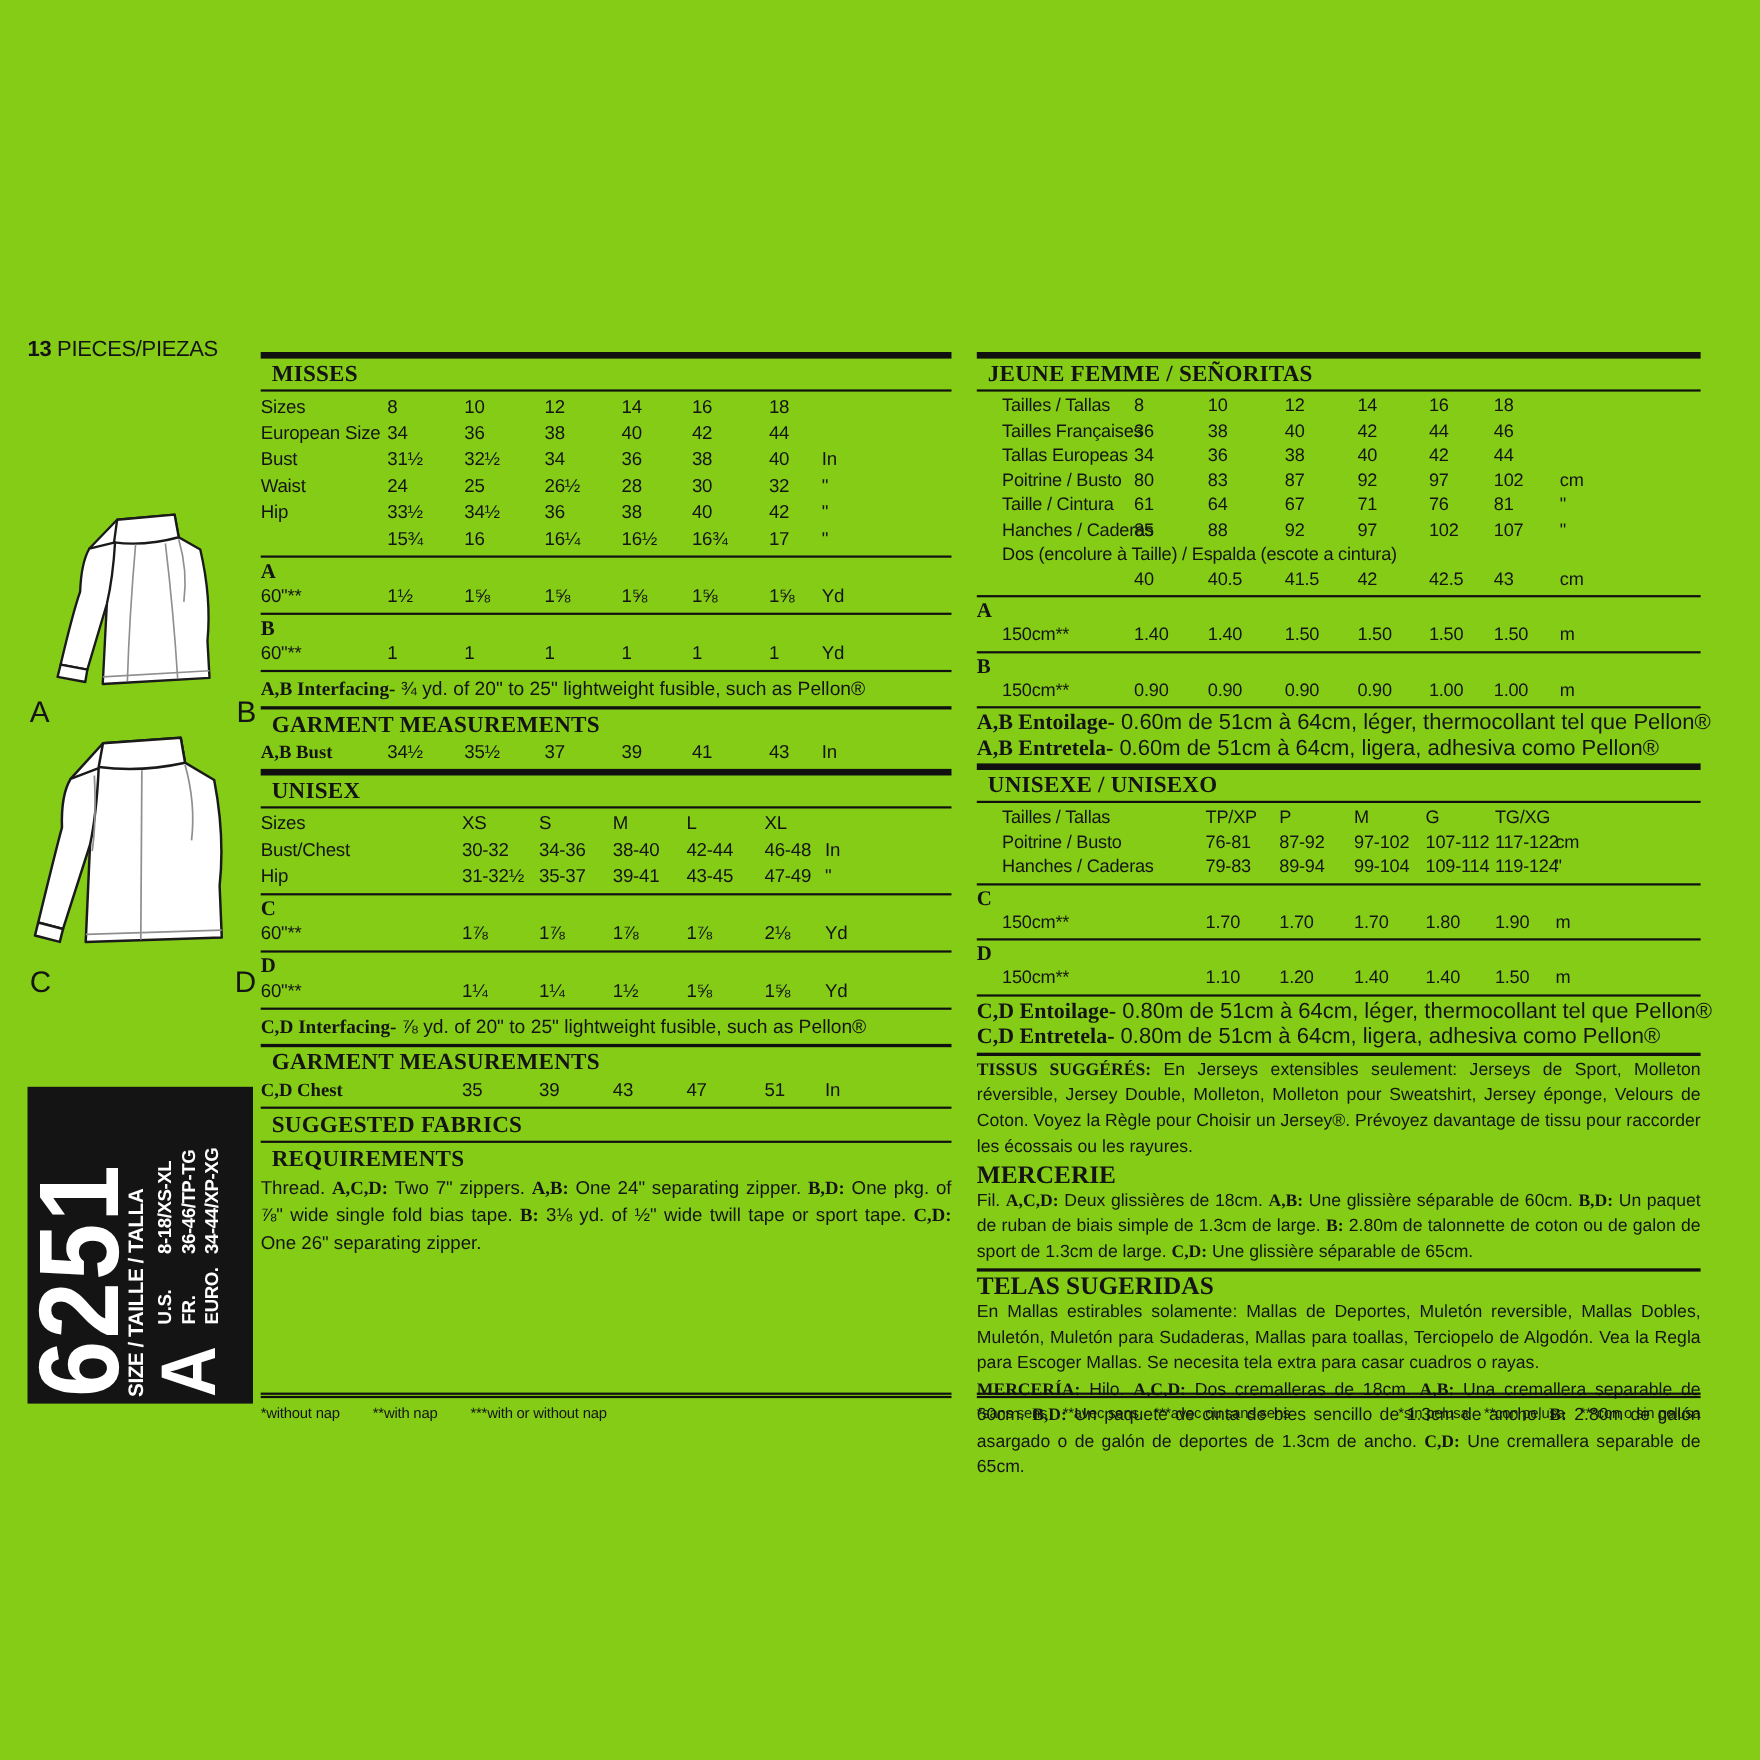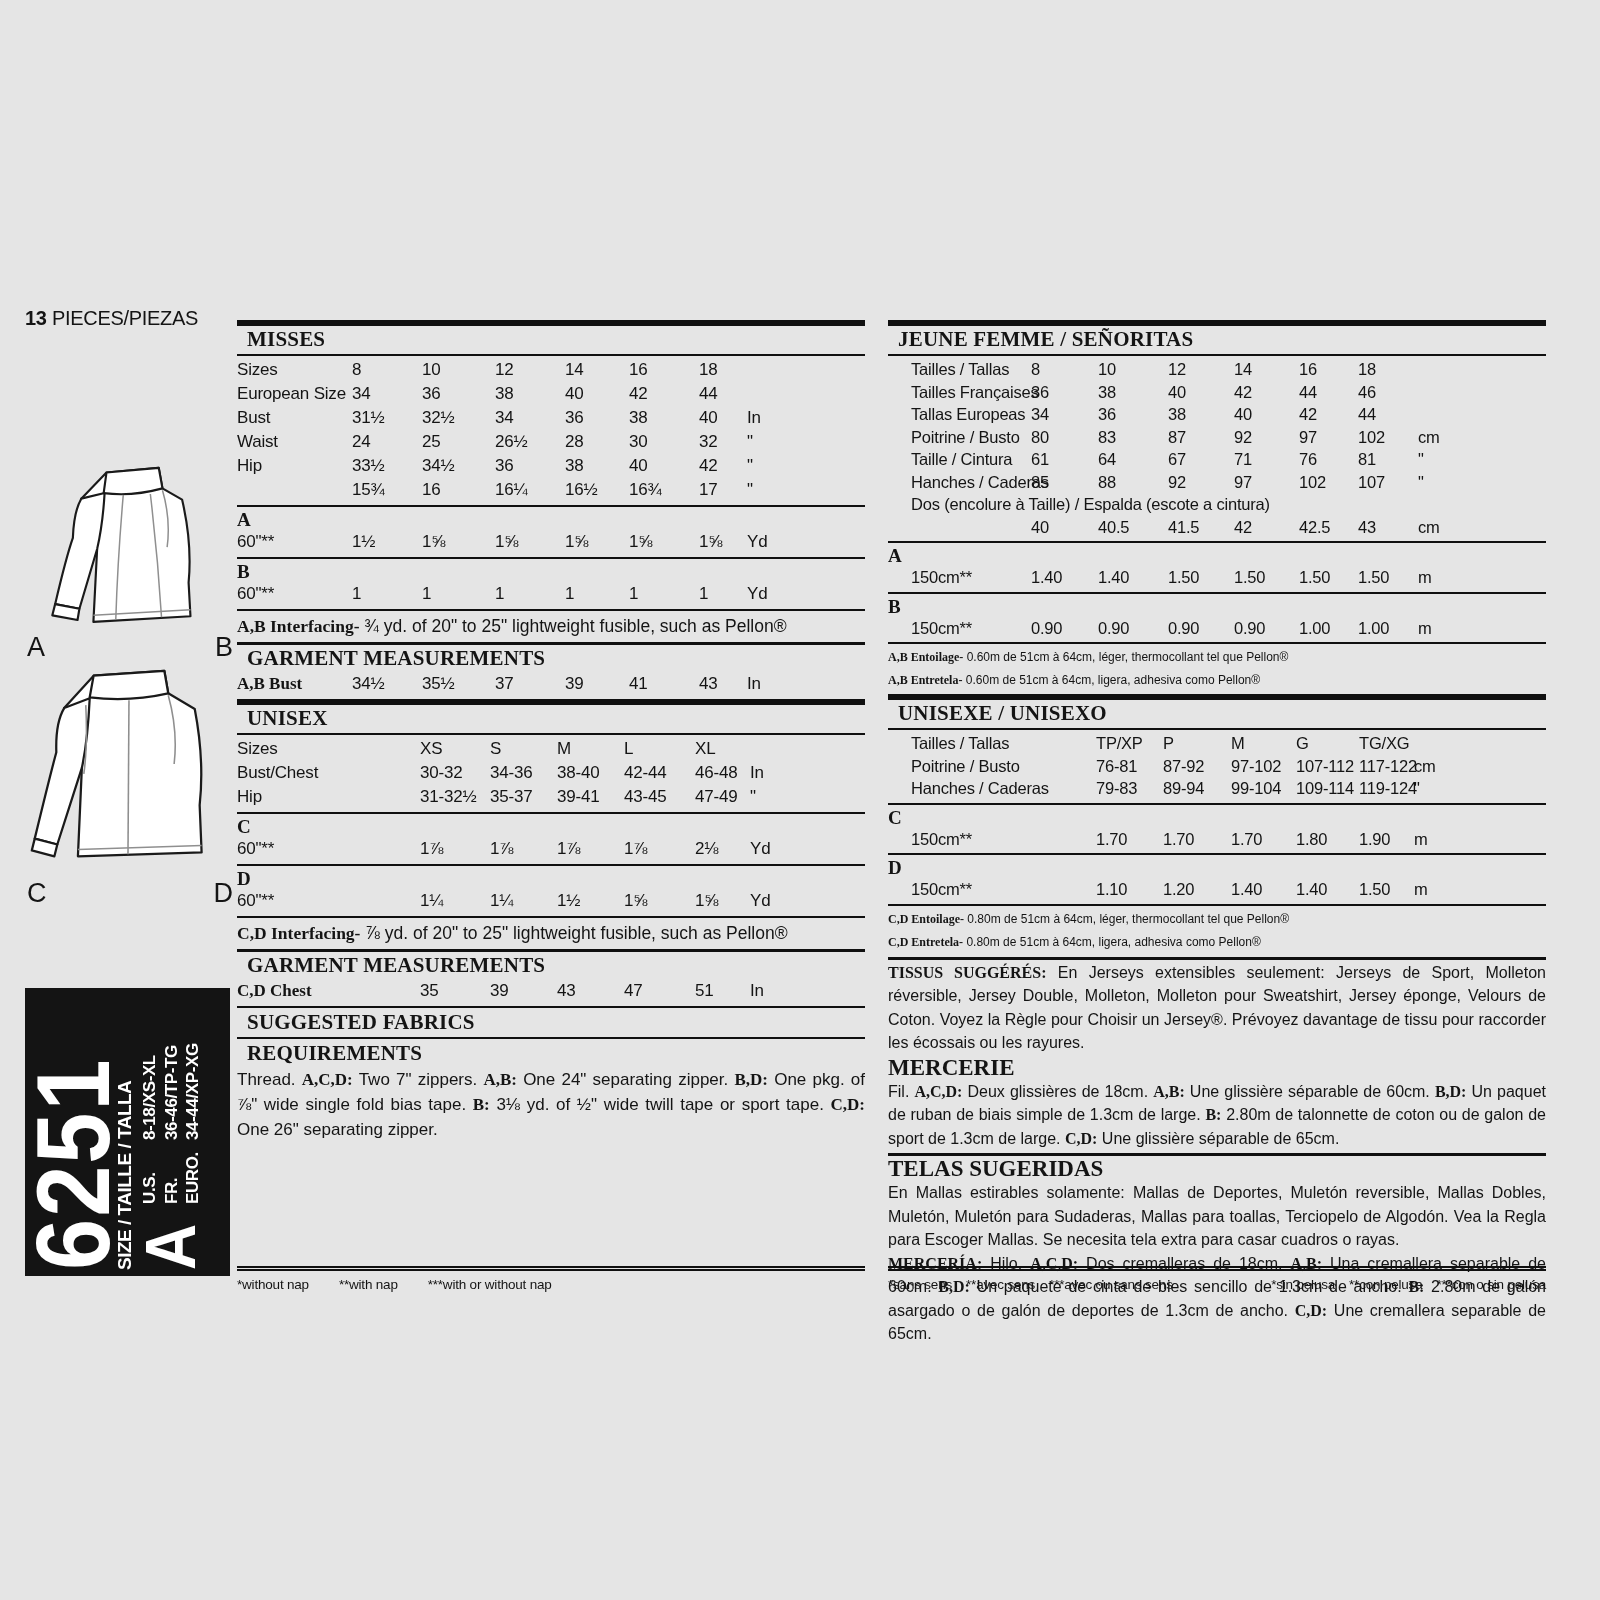"13 PIECES/PIEZAS" .canvas { background: #e5e5e5 -> #84cc16 }
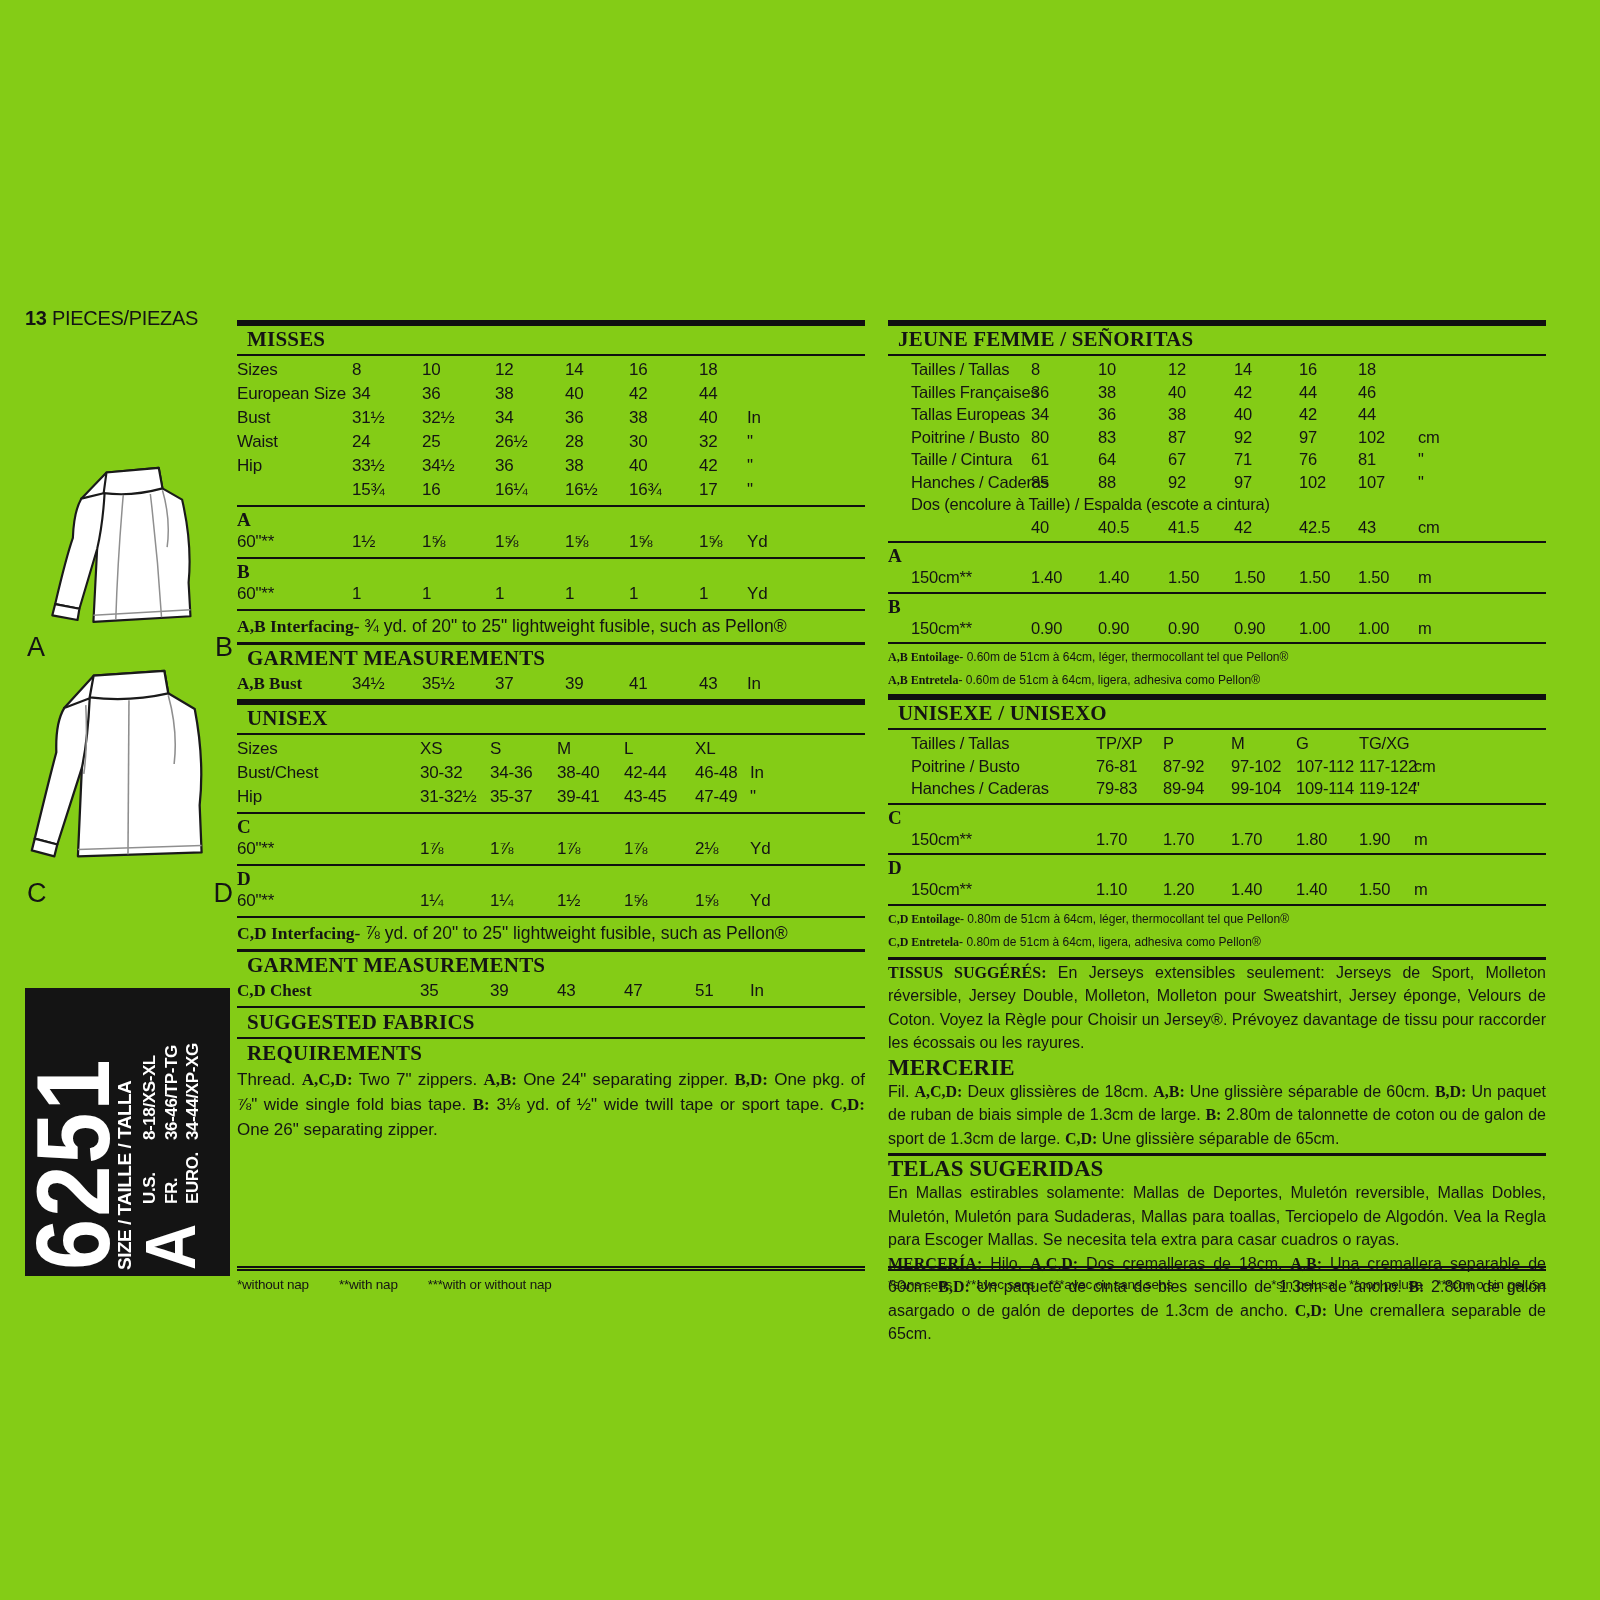"A,B Entoilage- 0.60m de 51cm" .col-right .oneline { font-size: 12px -> 20px }
